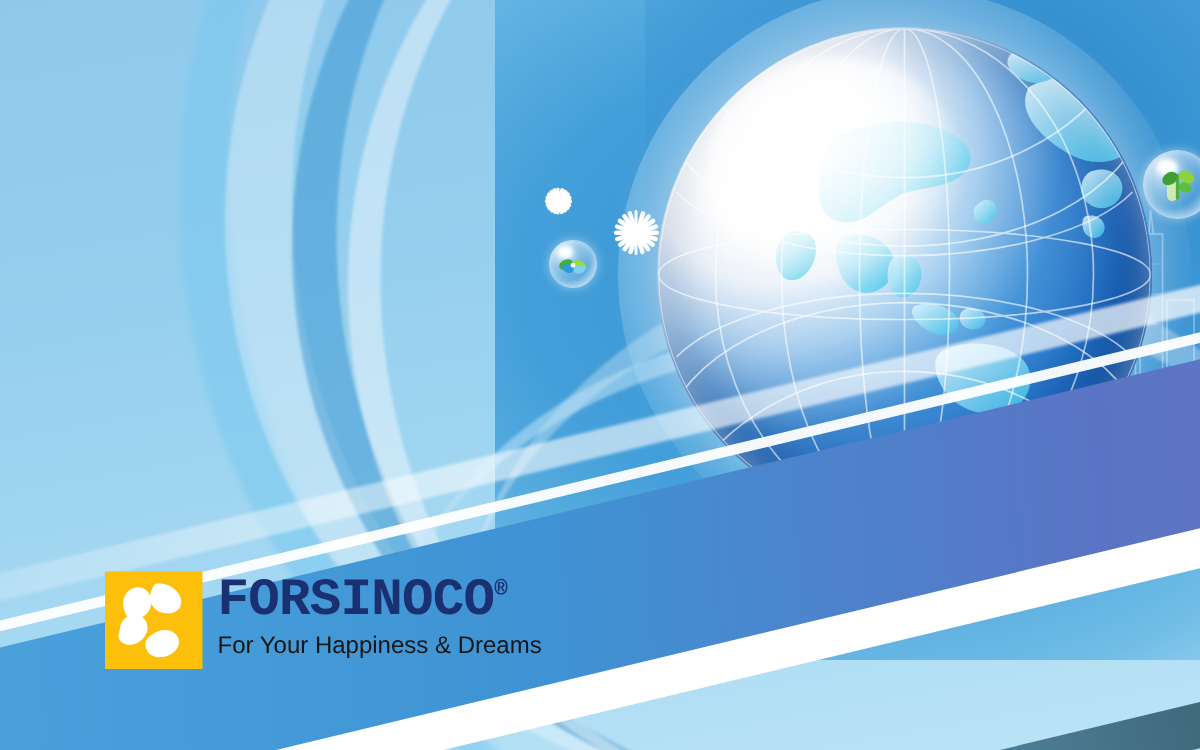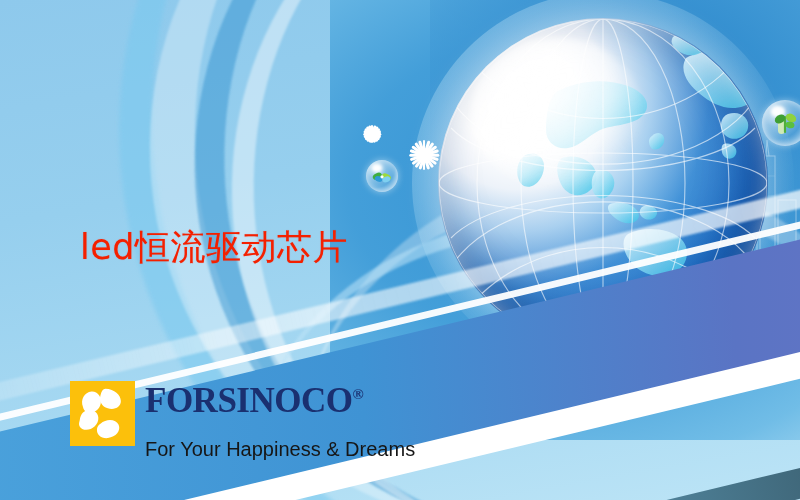"led恒流驱动芯片" span { html: <span>led恒流驱动芯片</span> -> none }
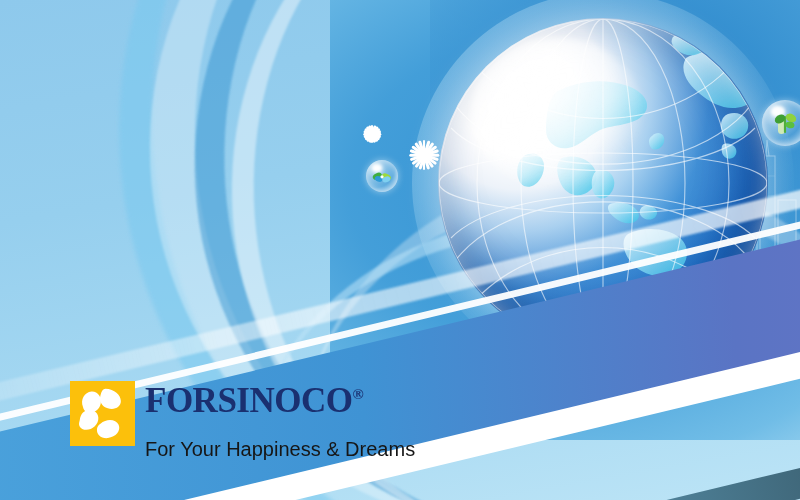"FORSINOCO®" #logo-name { font-family: Liberation Serif, serif -> Liberation Mono, monospace }
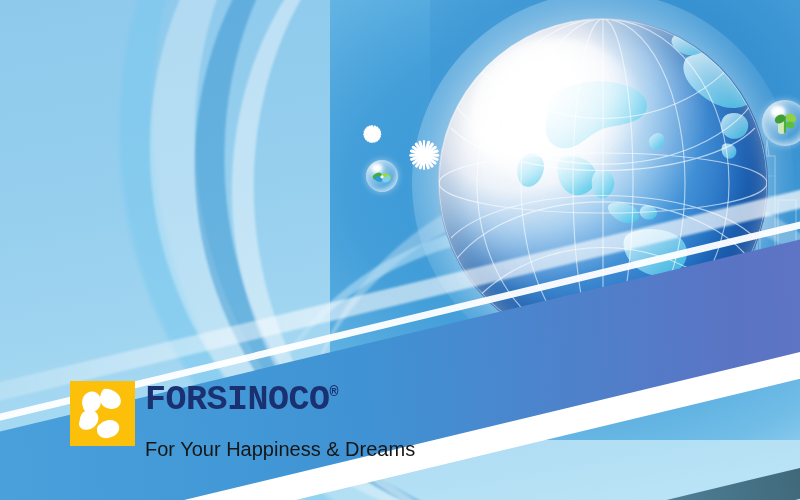"For Your Happiness & Dreams" #logo-tagline { font-size: 20px -> 16px; margin-top: 21px -> 5px }
